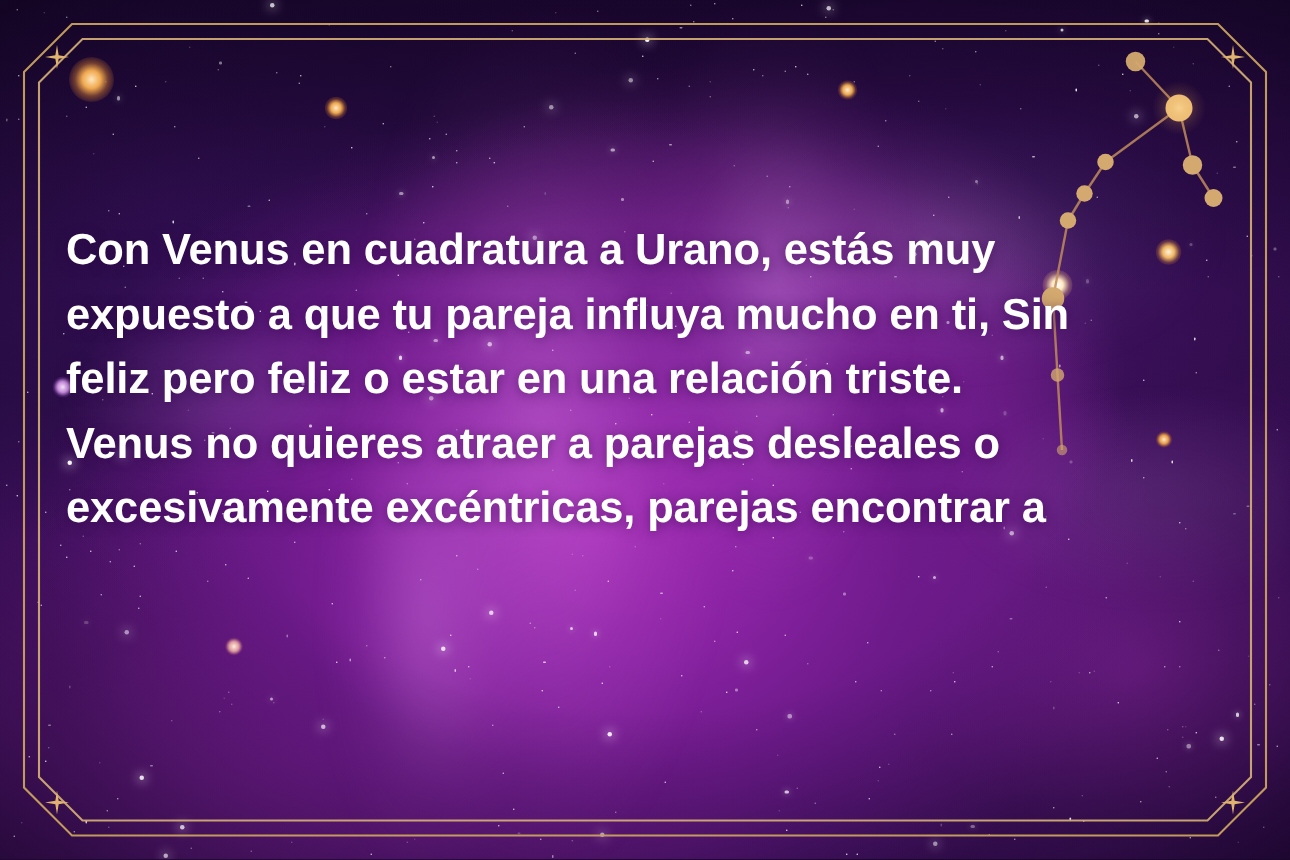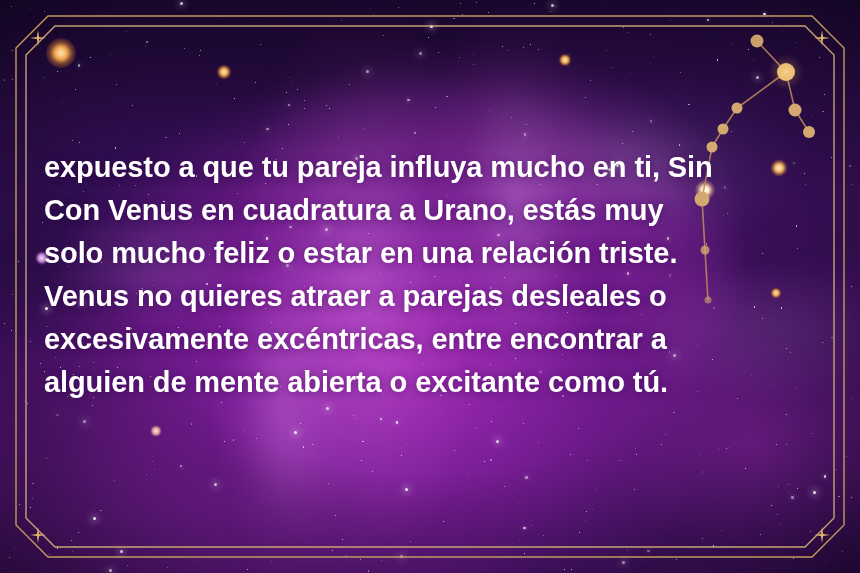"expuesto a que tu pareja" div { order: before "Con Venus en cuadratura a" -> after "Con Venus en cuadratura a" }
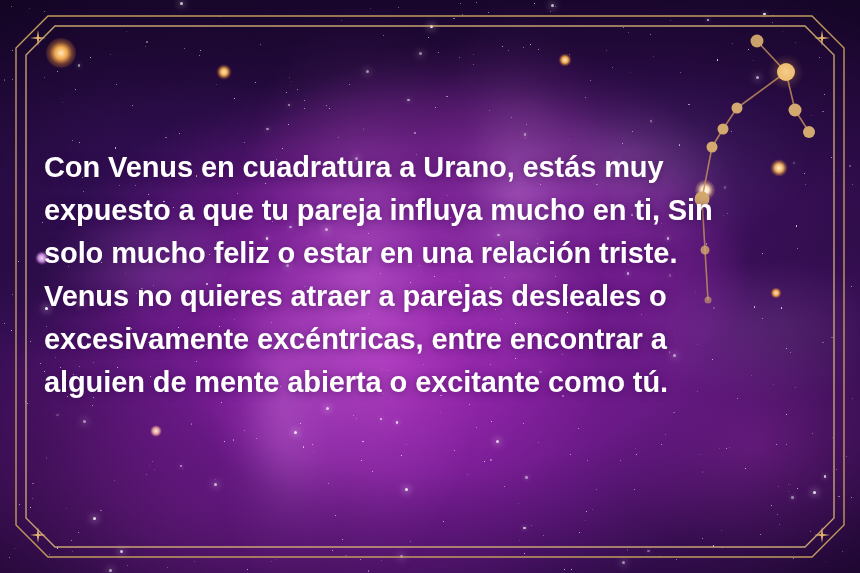"solo mucho feliz o estar" div { text: solo mucho -> feliz pero }
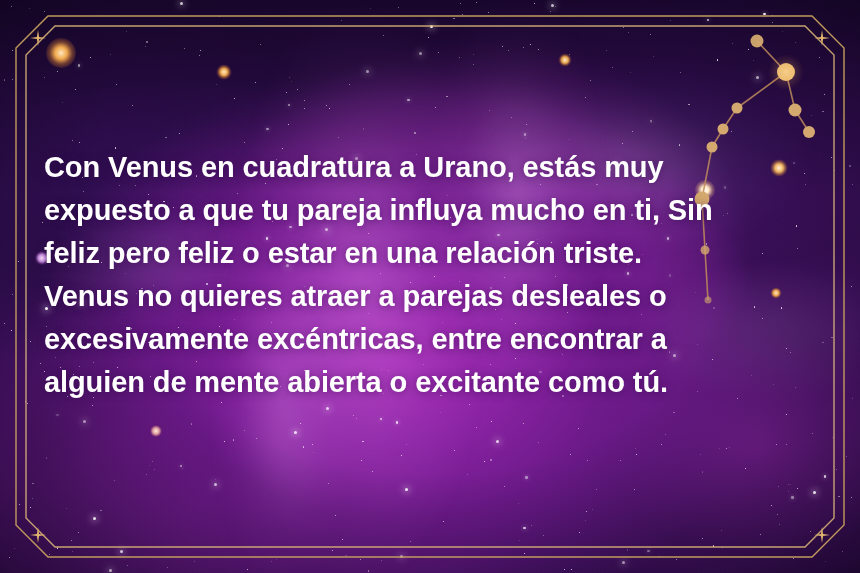"excesivamente excéntricas, entre" div { text: entre -> parejas }
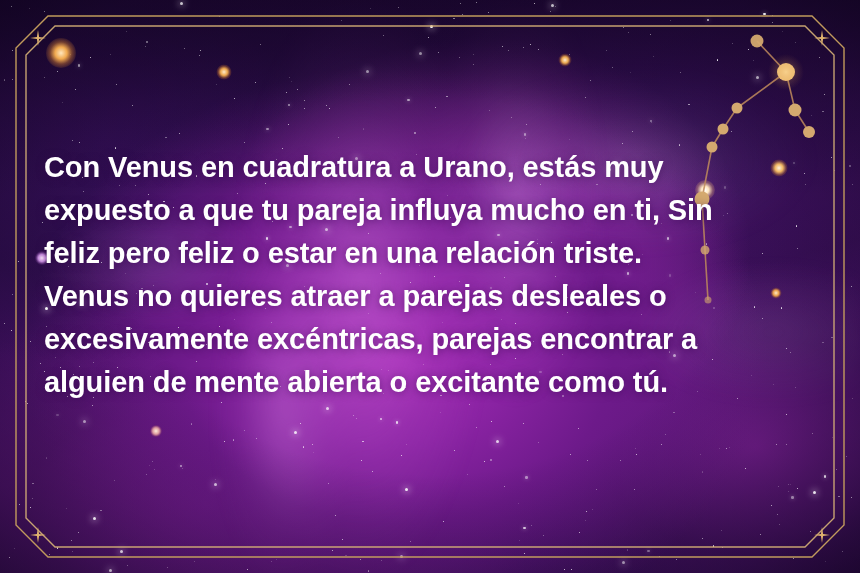"alguien de mente abierta o" div { html: <div>alguien de mente abierta o excitante como tú.</div> -> none }
